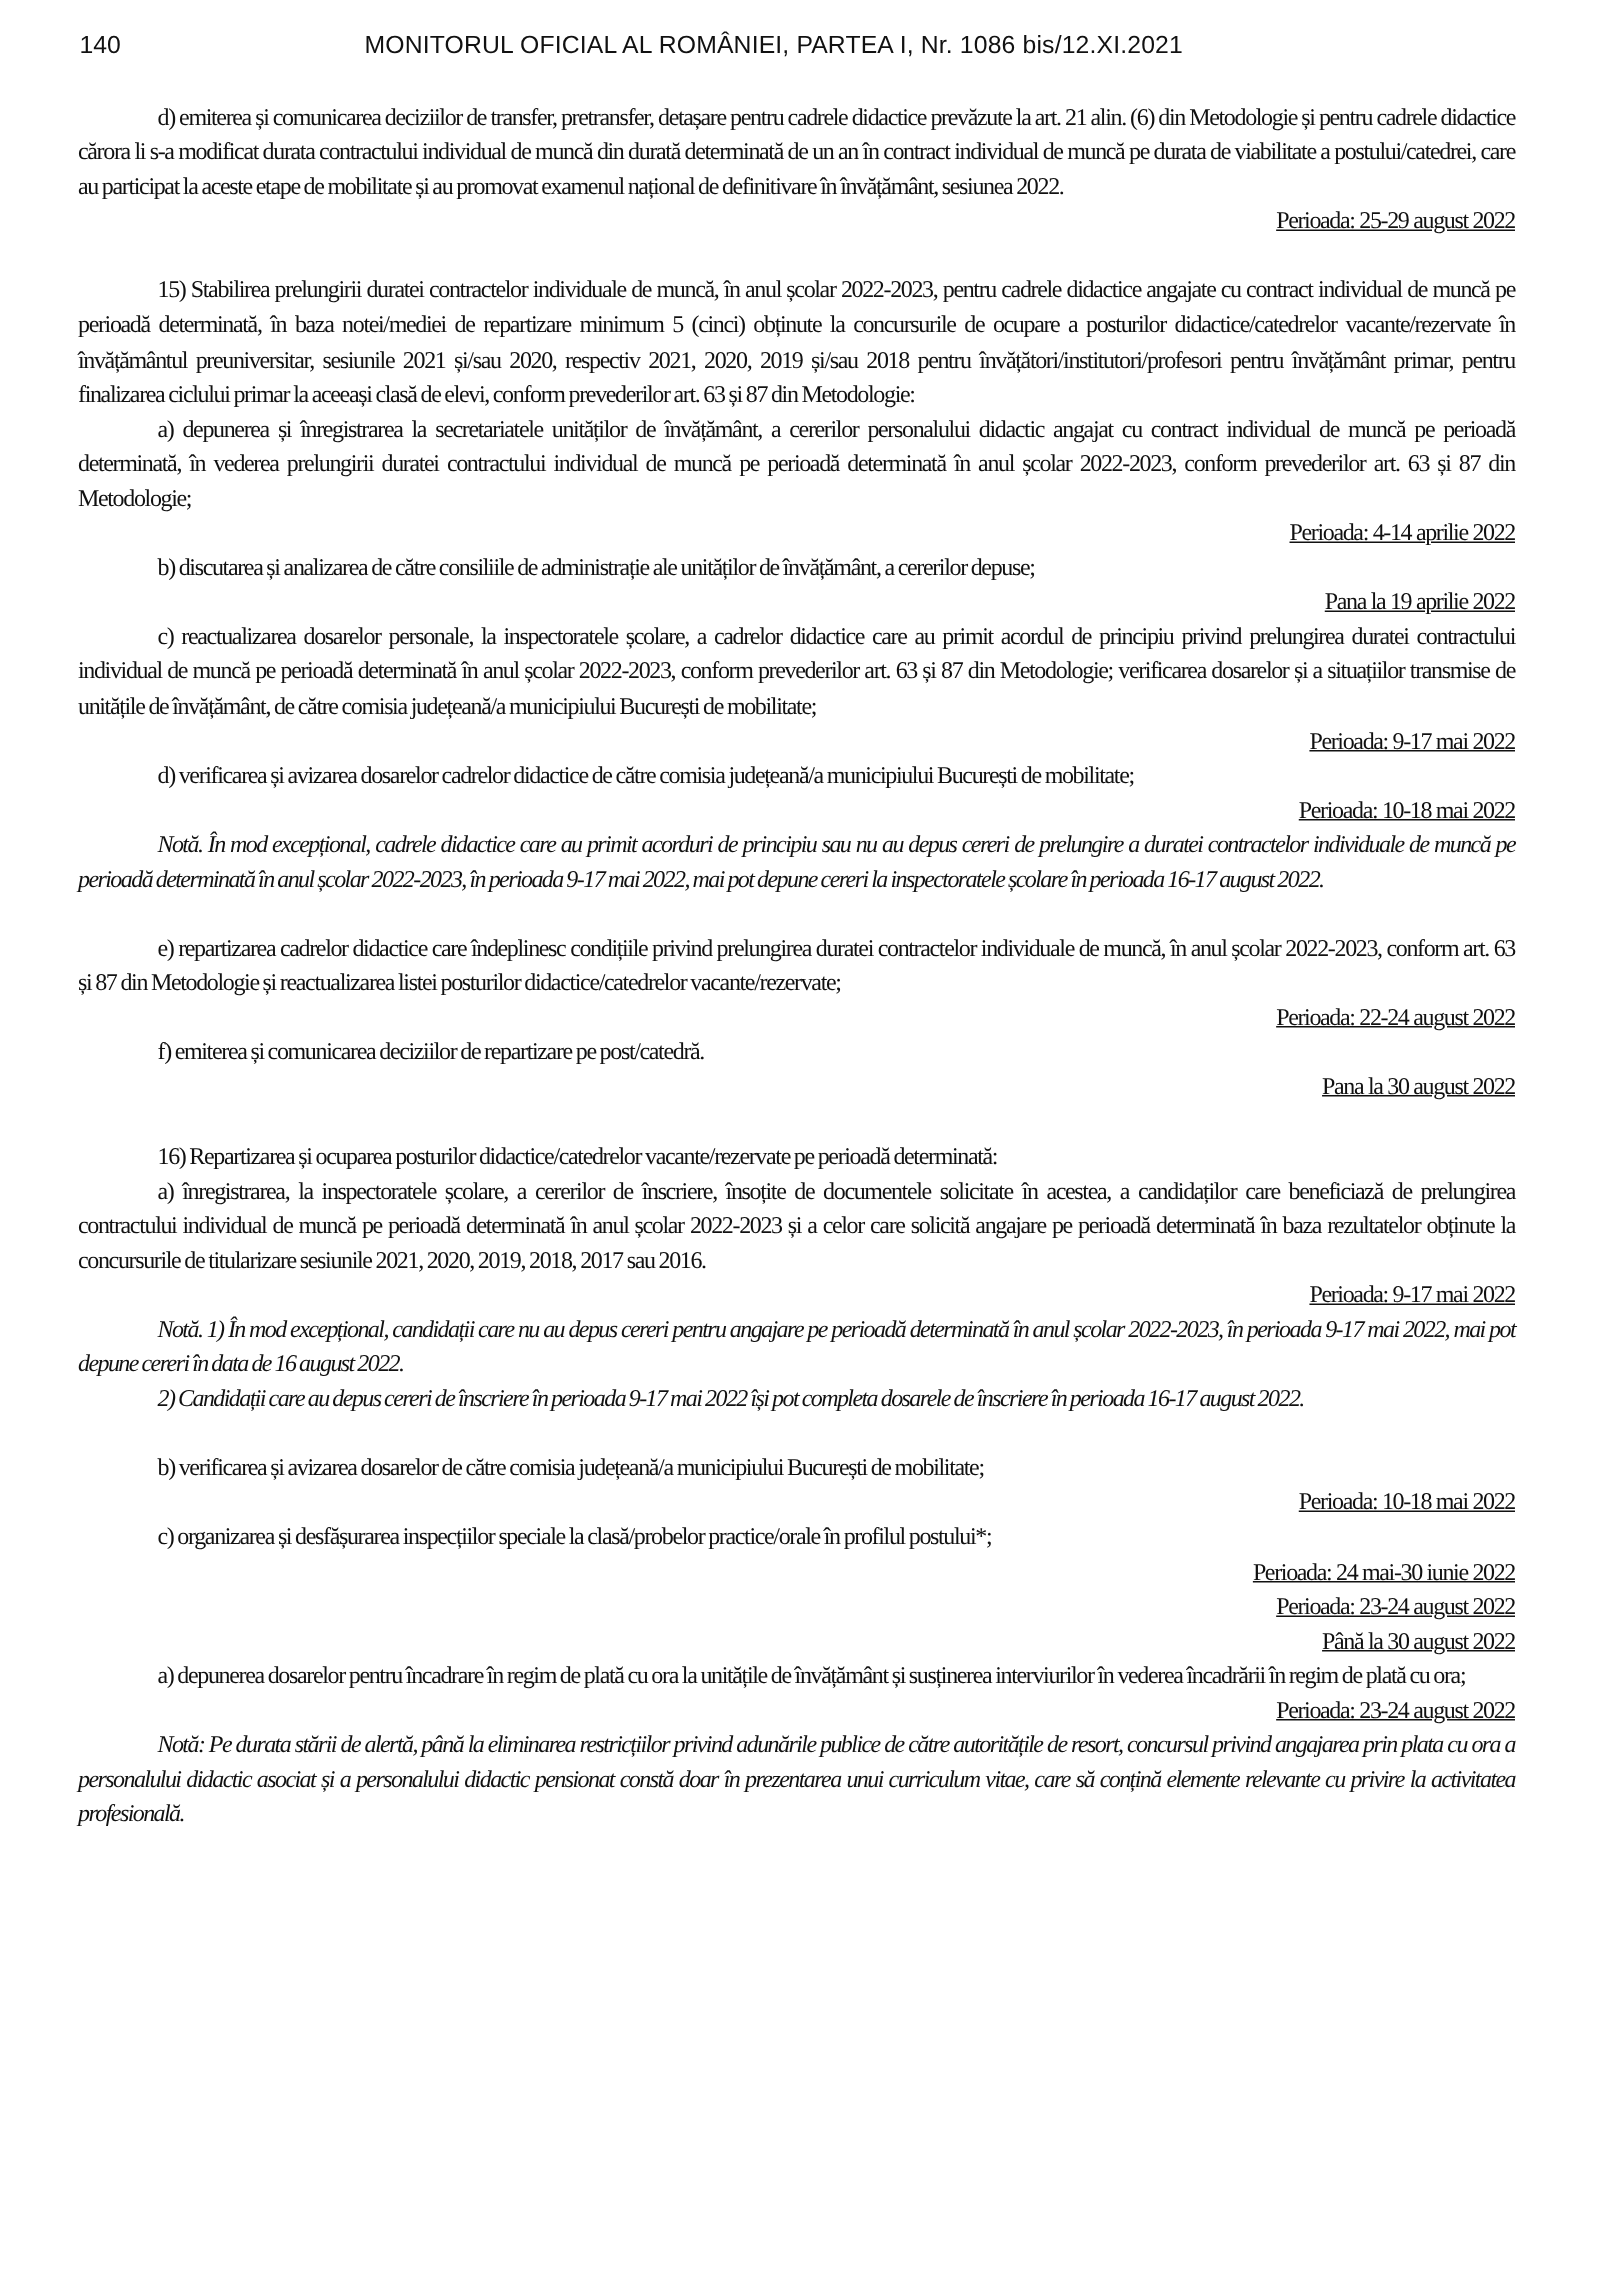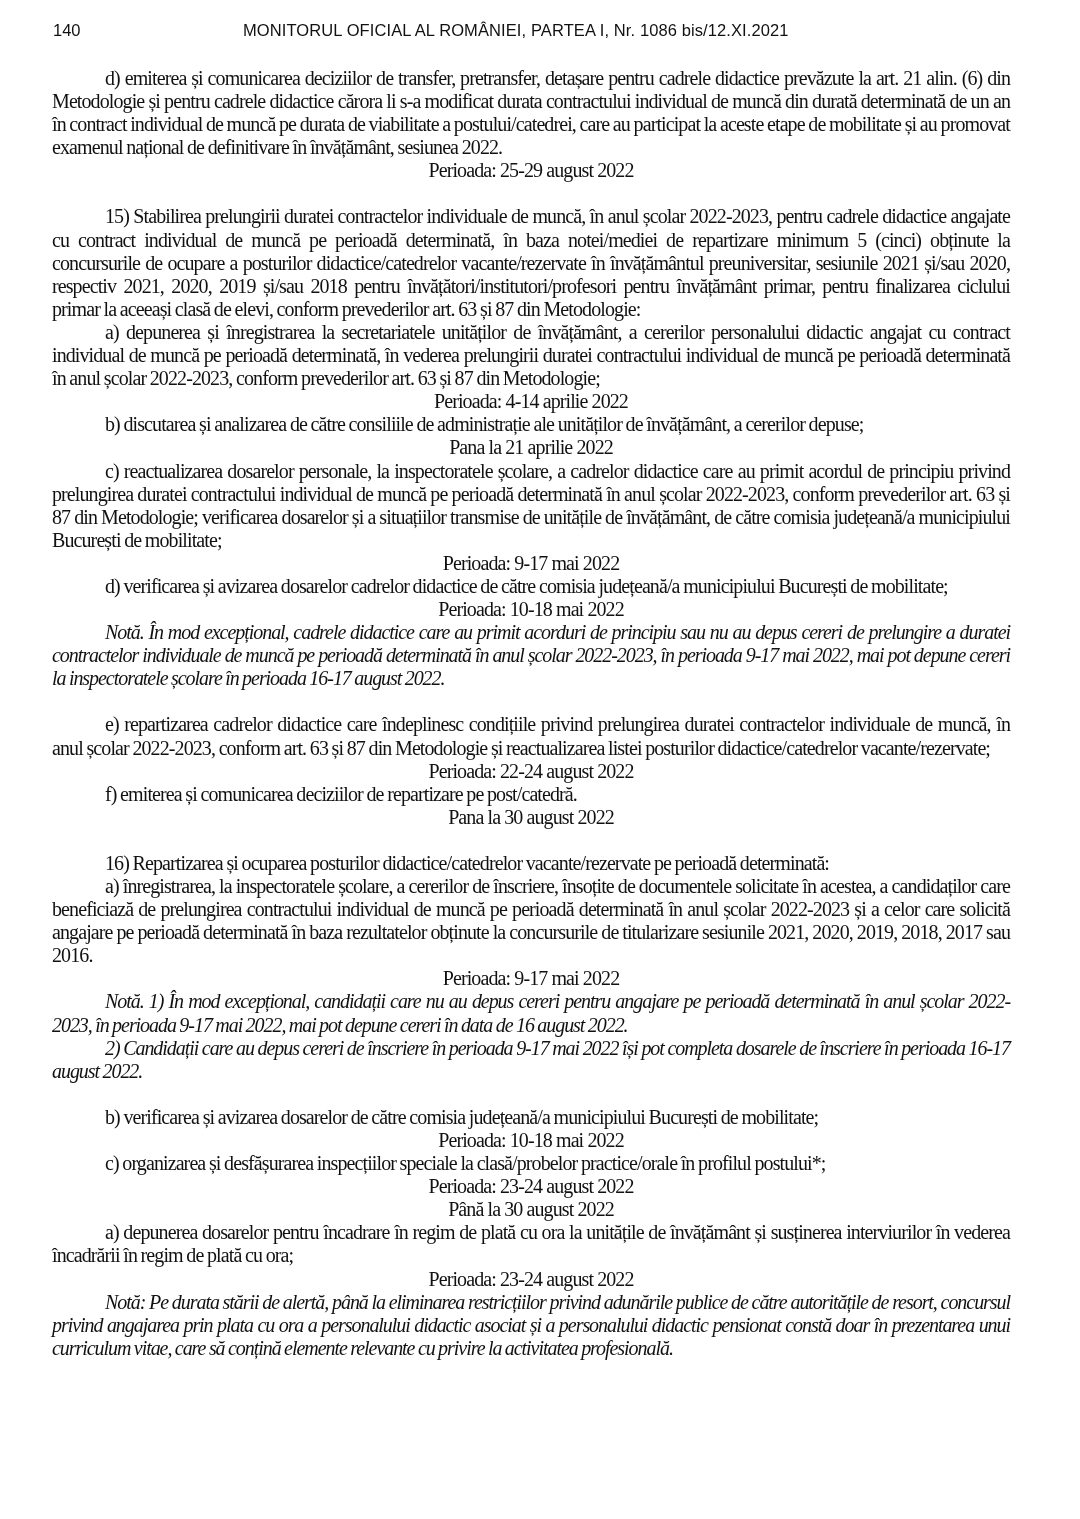"d) emiterea și comunicarea deciziilor" .body { font-size: 20px -> 16px }
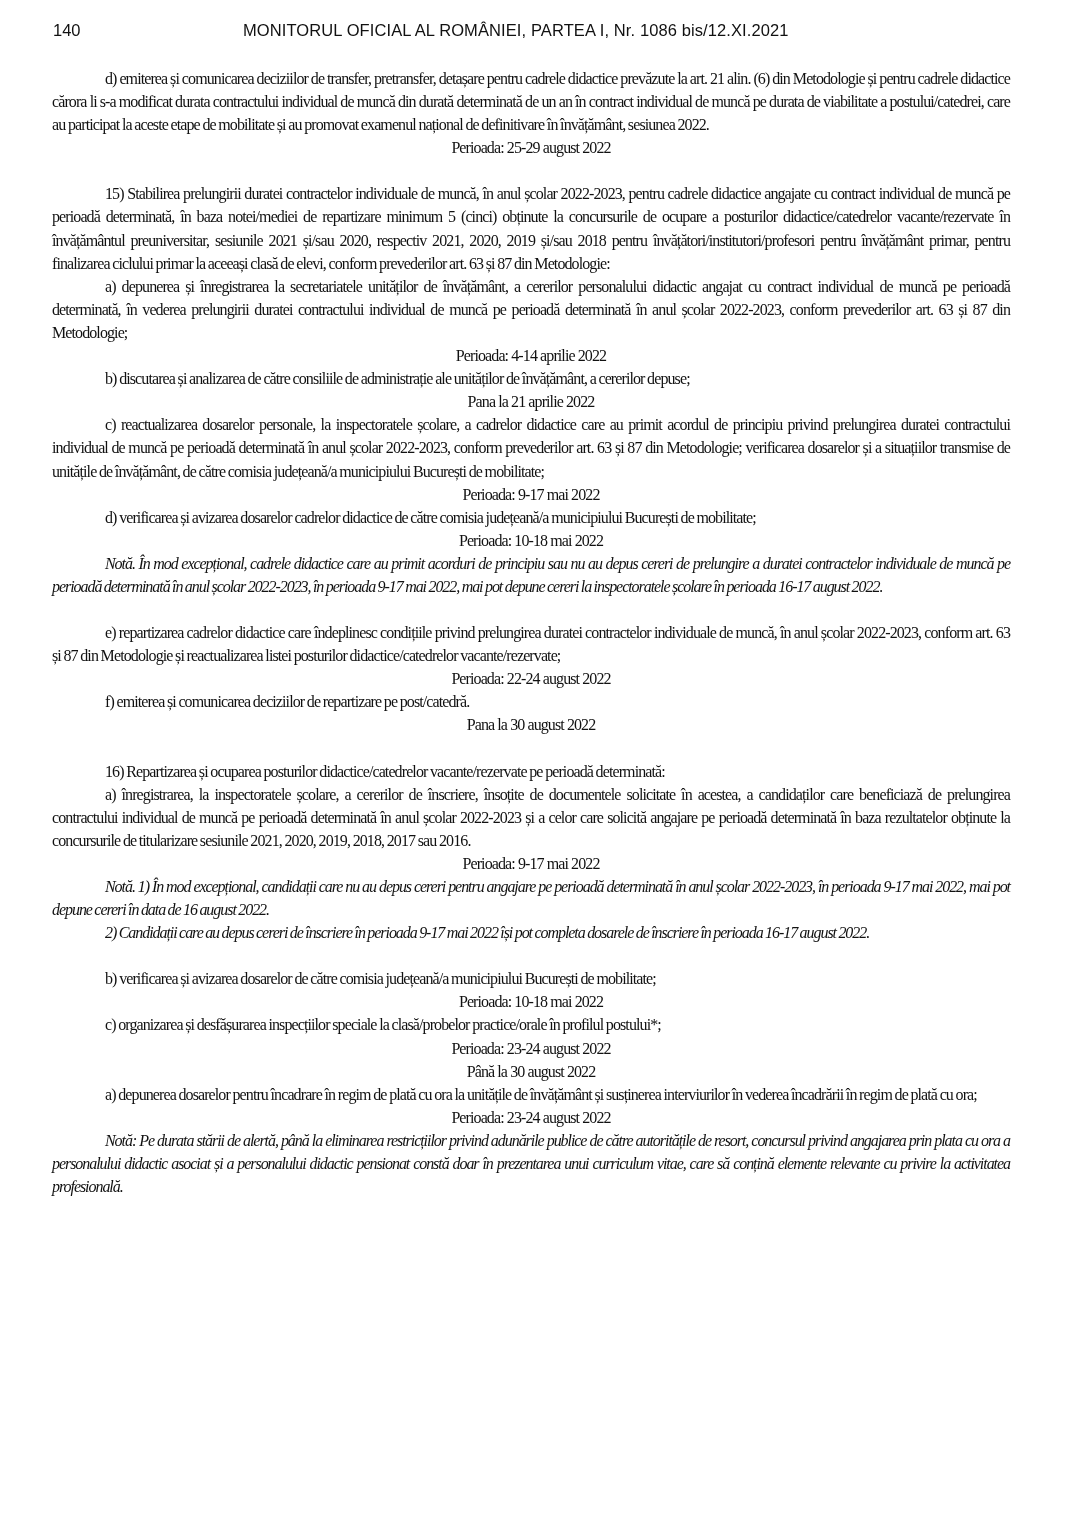"Perioada: 25-29 august 2022" .period { text-align: center -> right; text-decoration: none -> underline }
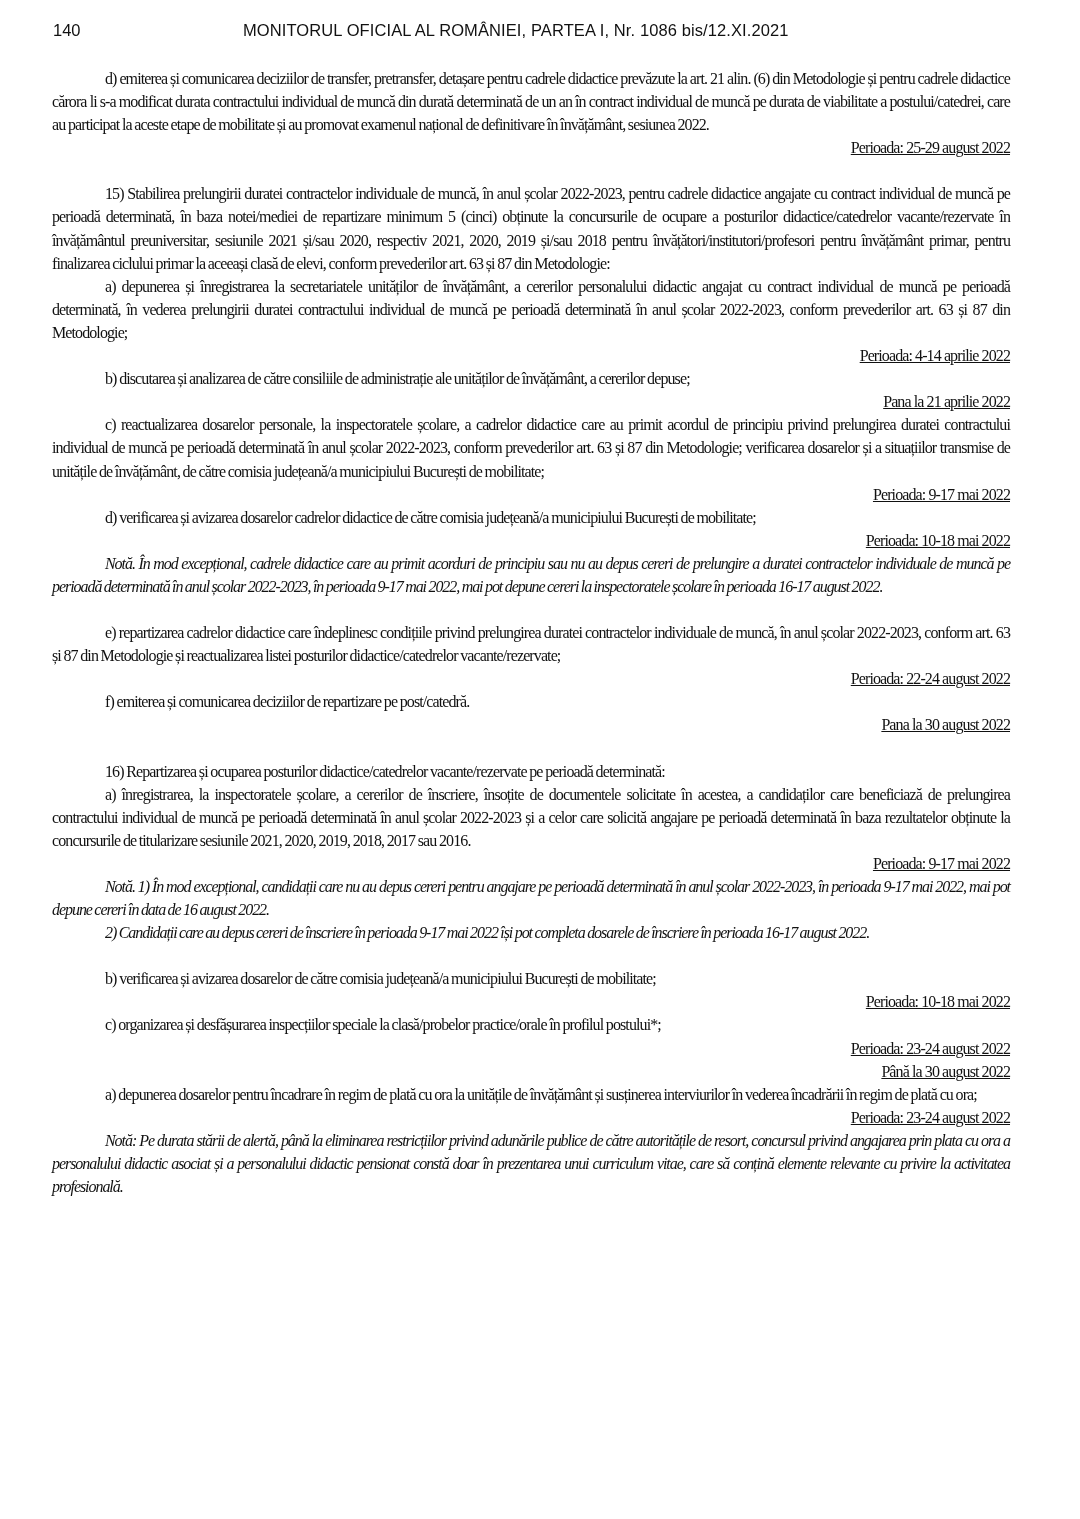"Pana la 21 aprilie 2022" p.period { text: 21 -> 19 }
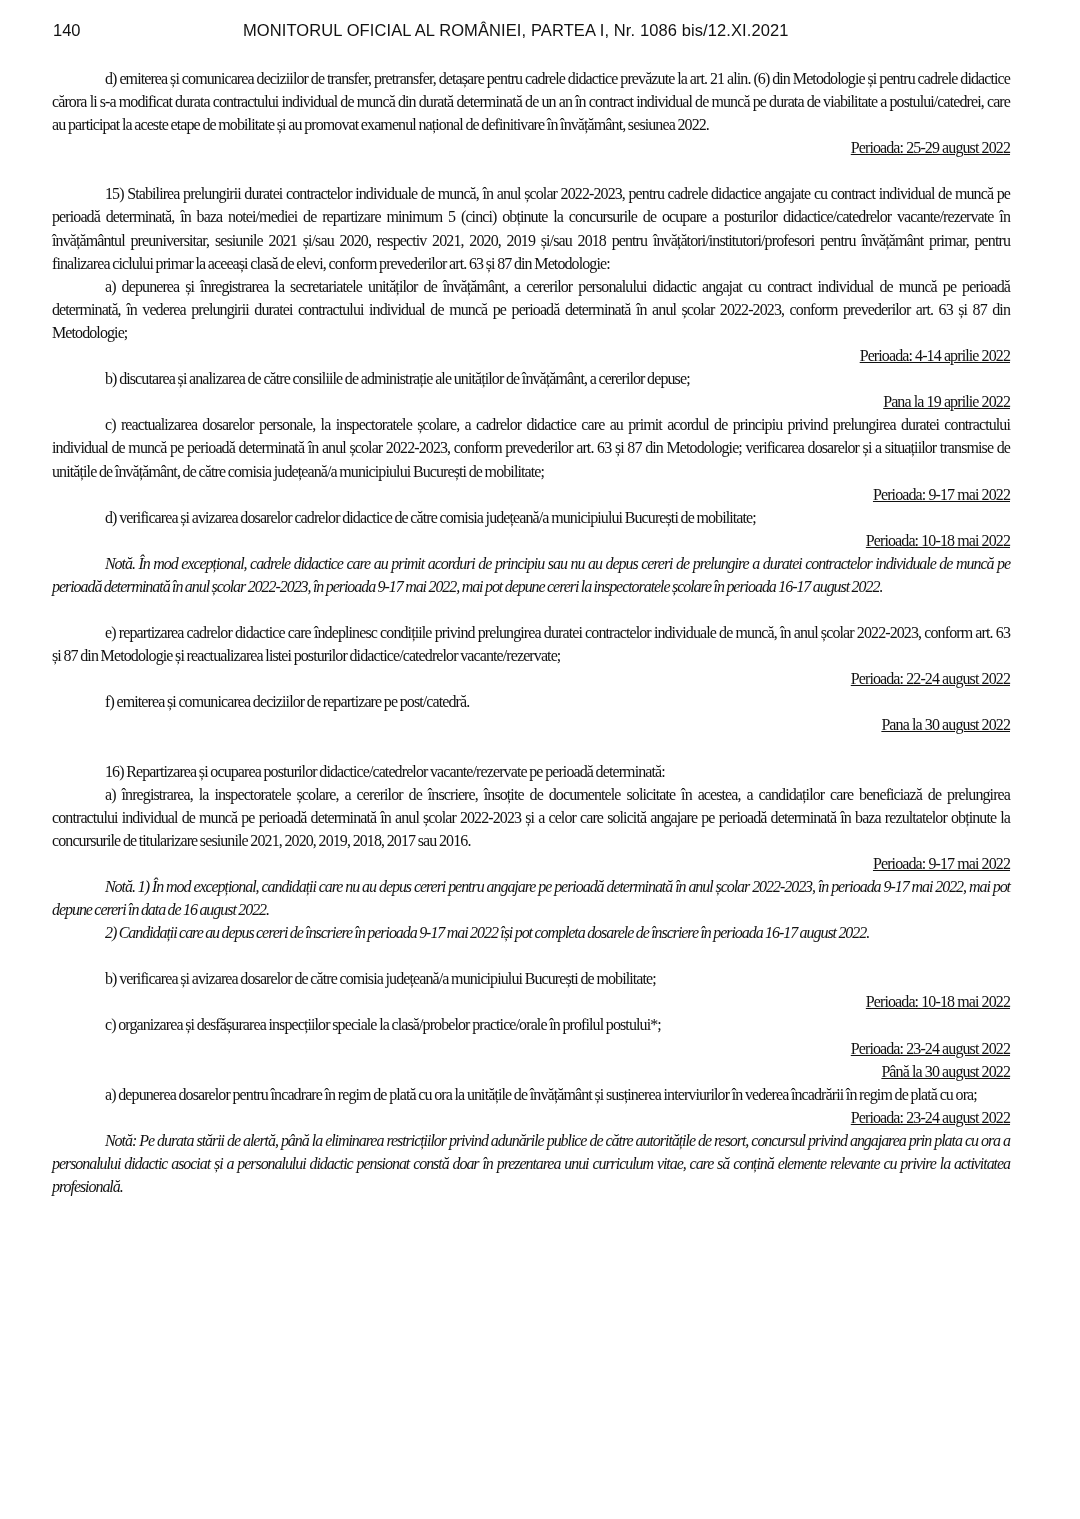"Perioada: 24 mai-30 iunie 2022" p.period { html: none -> <p>Perioada: 24 mai-30 iunie 2022</p> }
